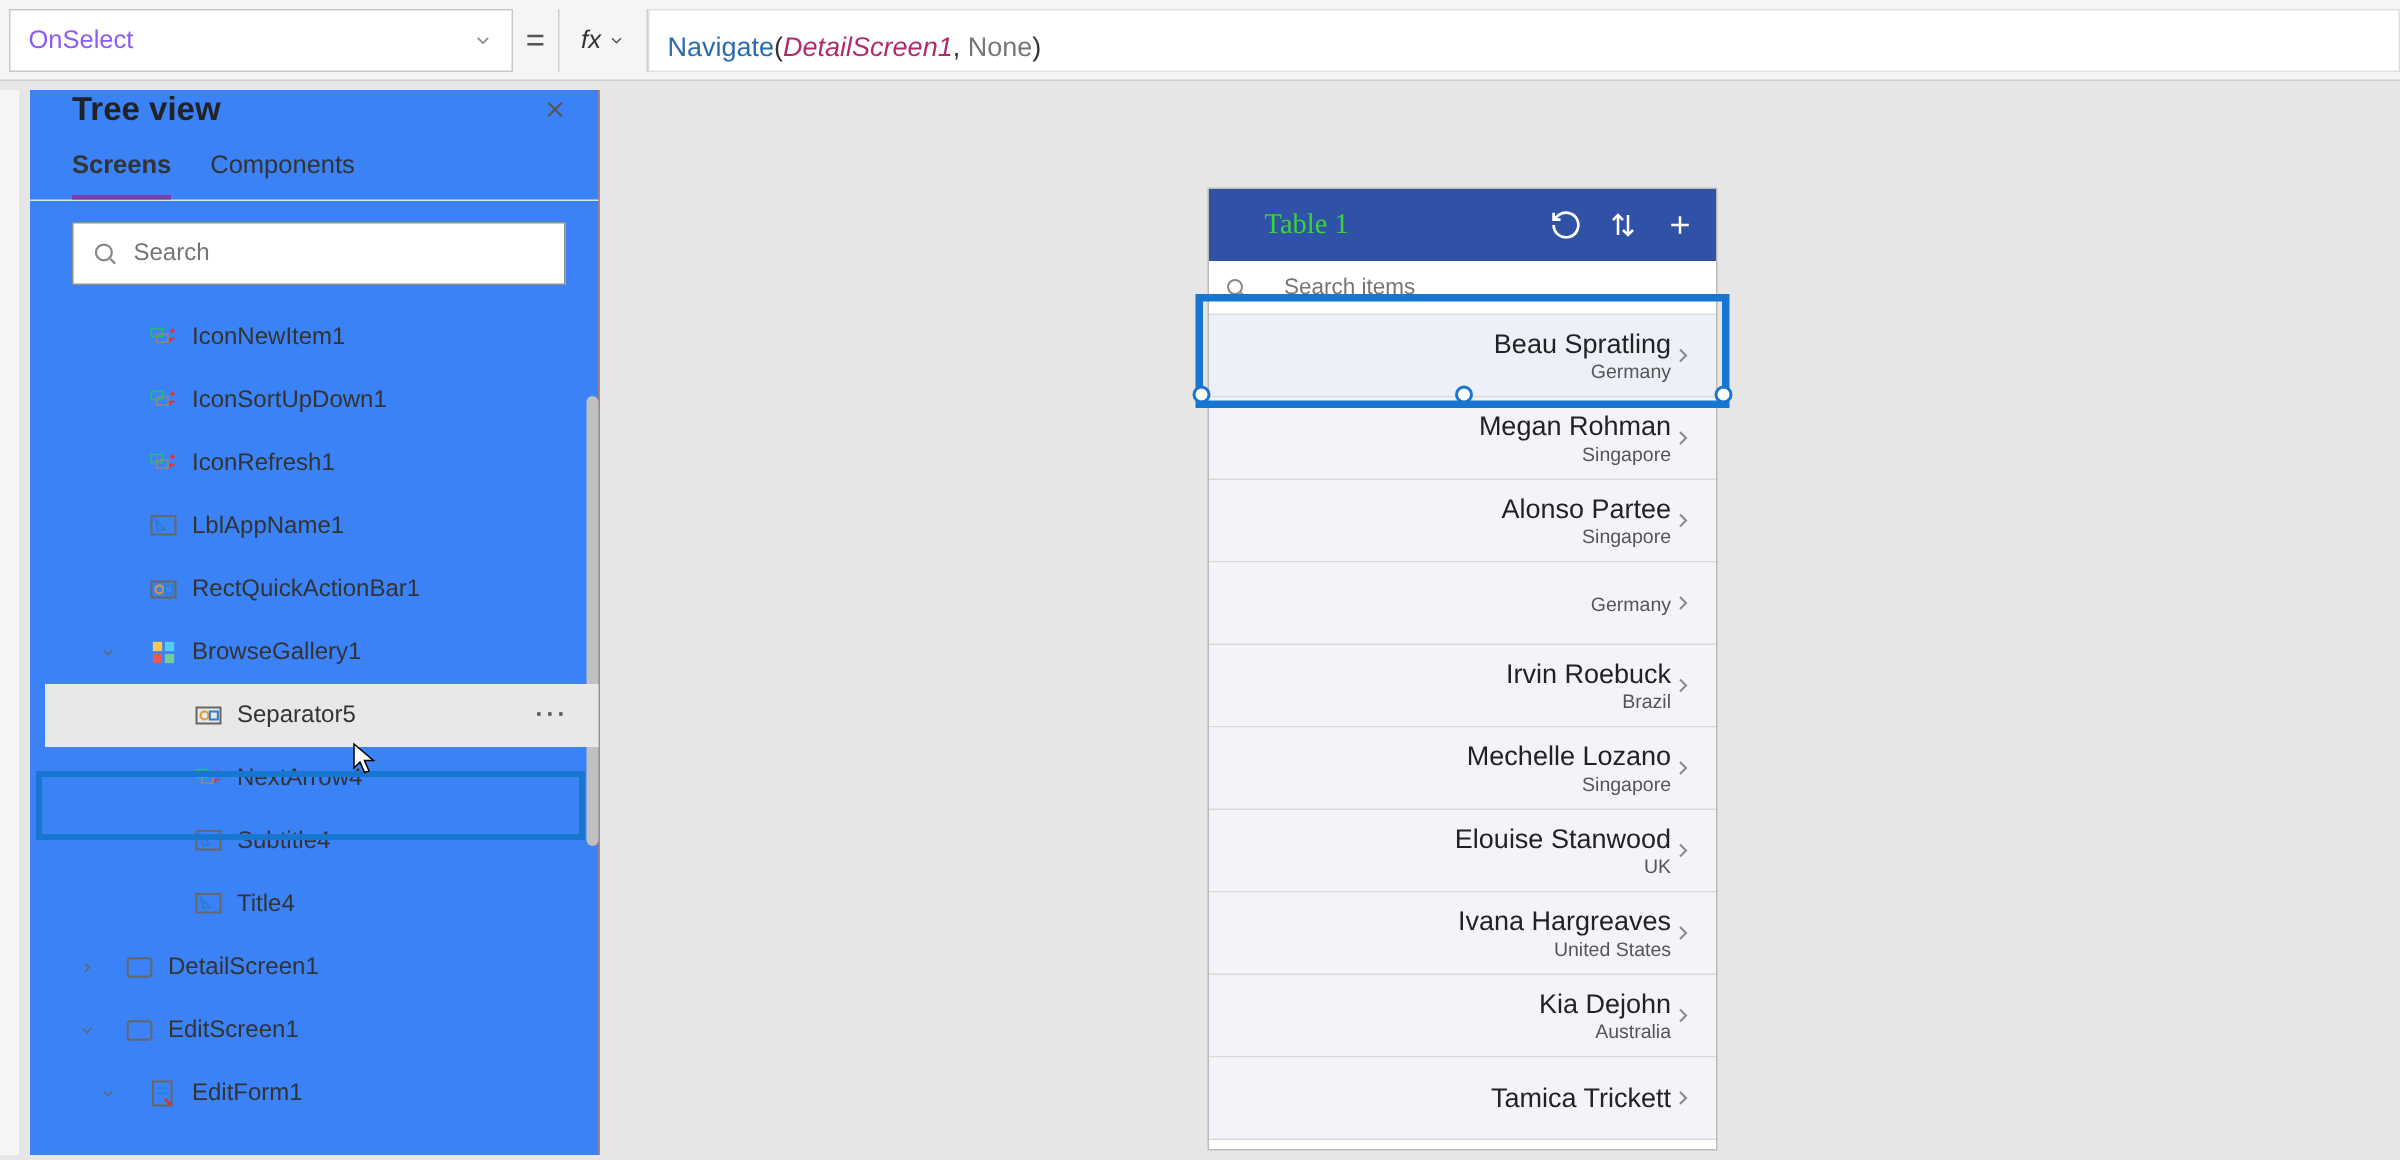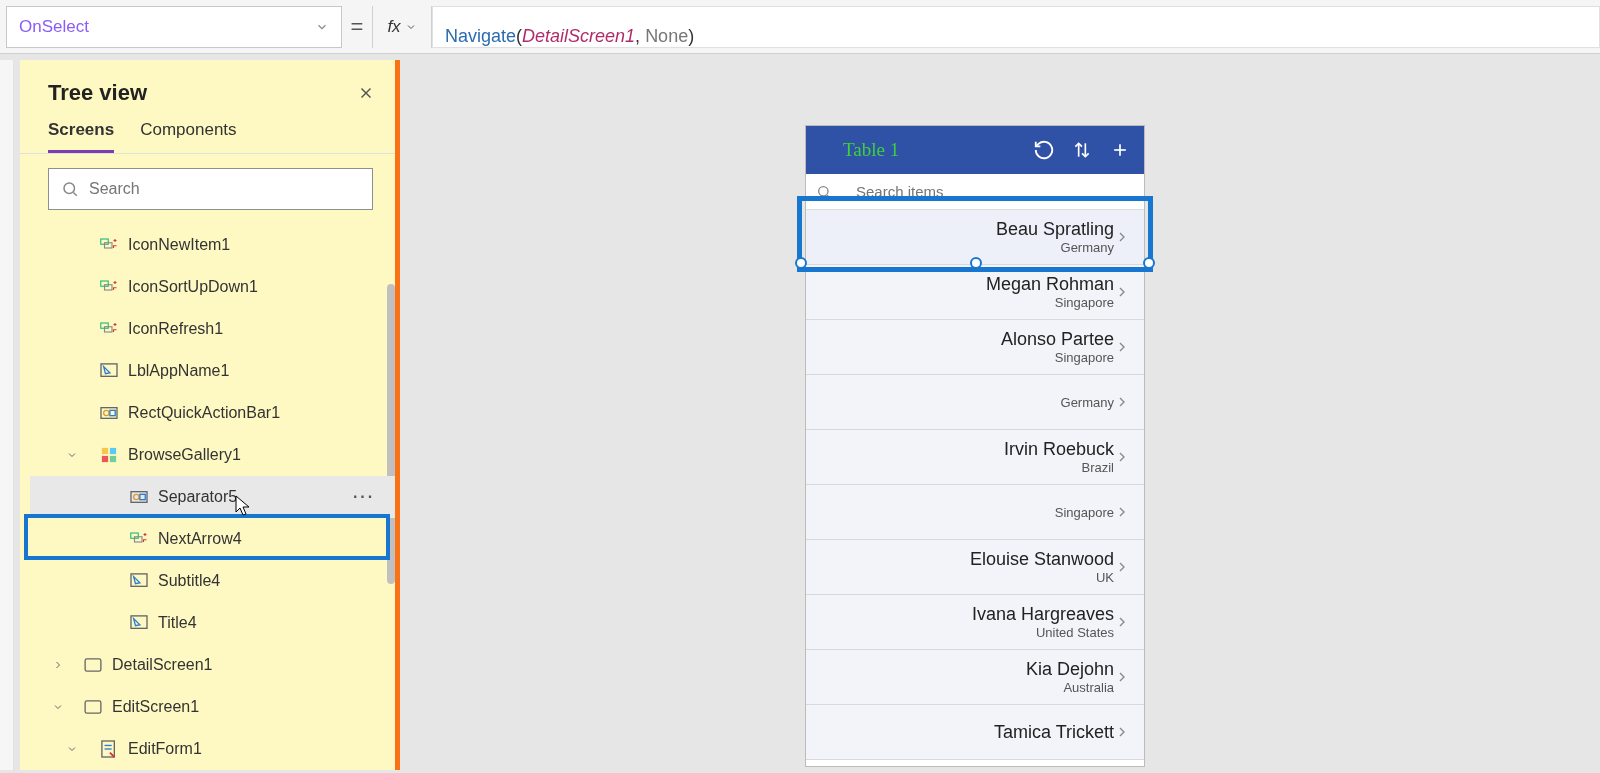"Navigate" .formula { align-items: flex-end -> flex-start; padding: 0 12px -> 14px 12px }
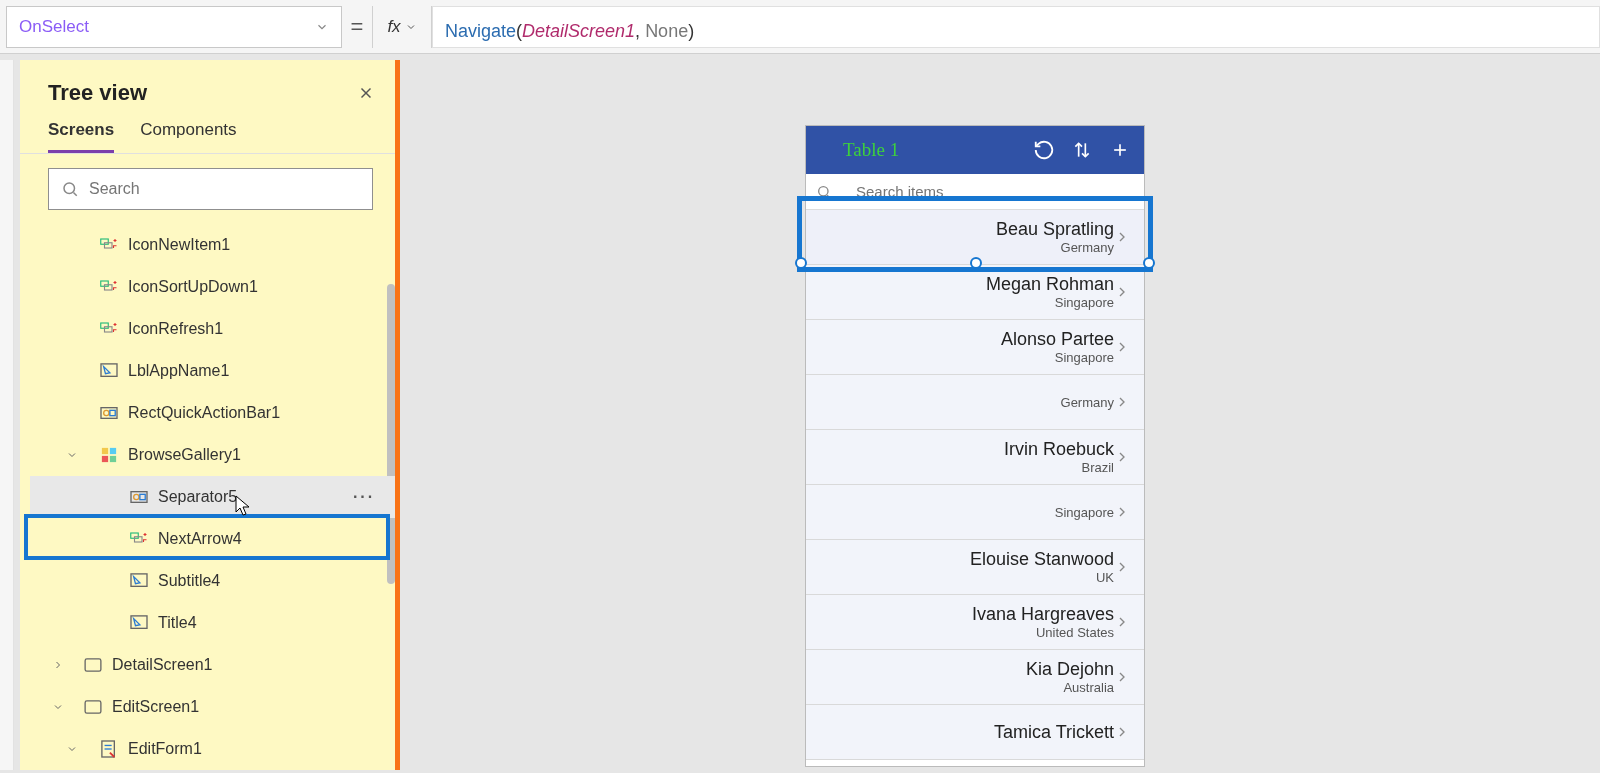"Tree view" .leftpanel { background: #fef9c3 -> #3b82f6; border-right: 5px solid #f97316 -> 1px solid #f97316; padding-top: 20px -> none }
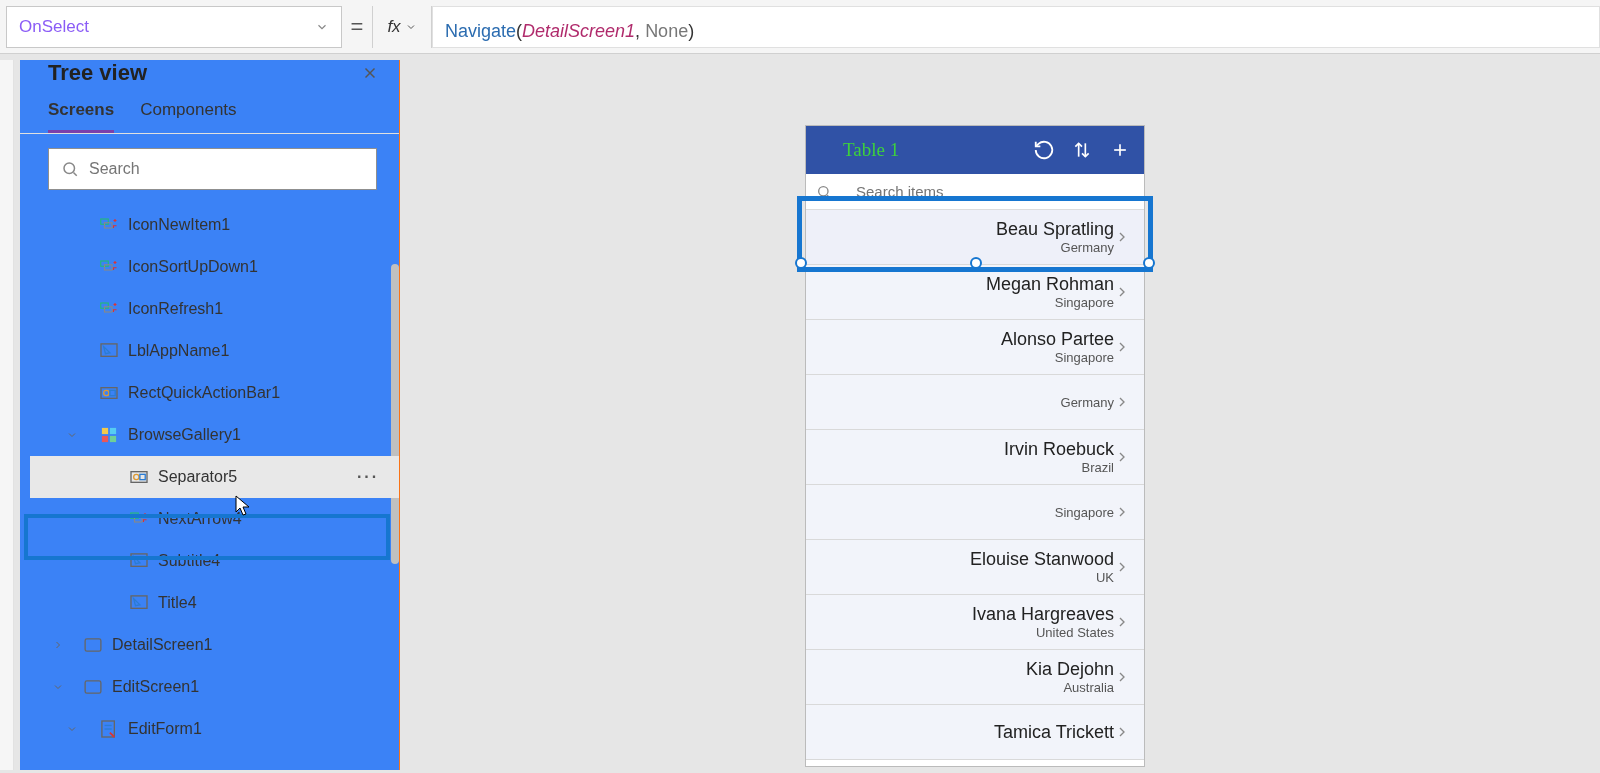"Mechelle Lozano" div.g-title { html: none -> <div>Mechelle Lozano</div> }
